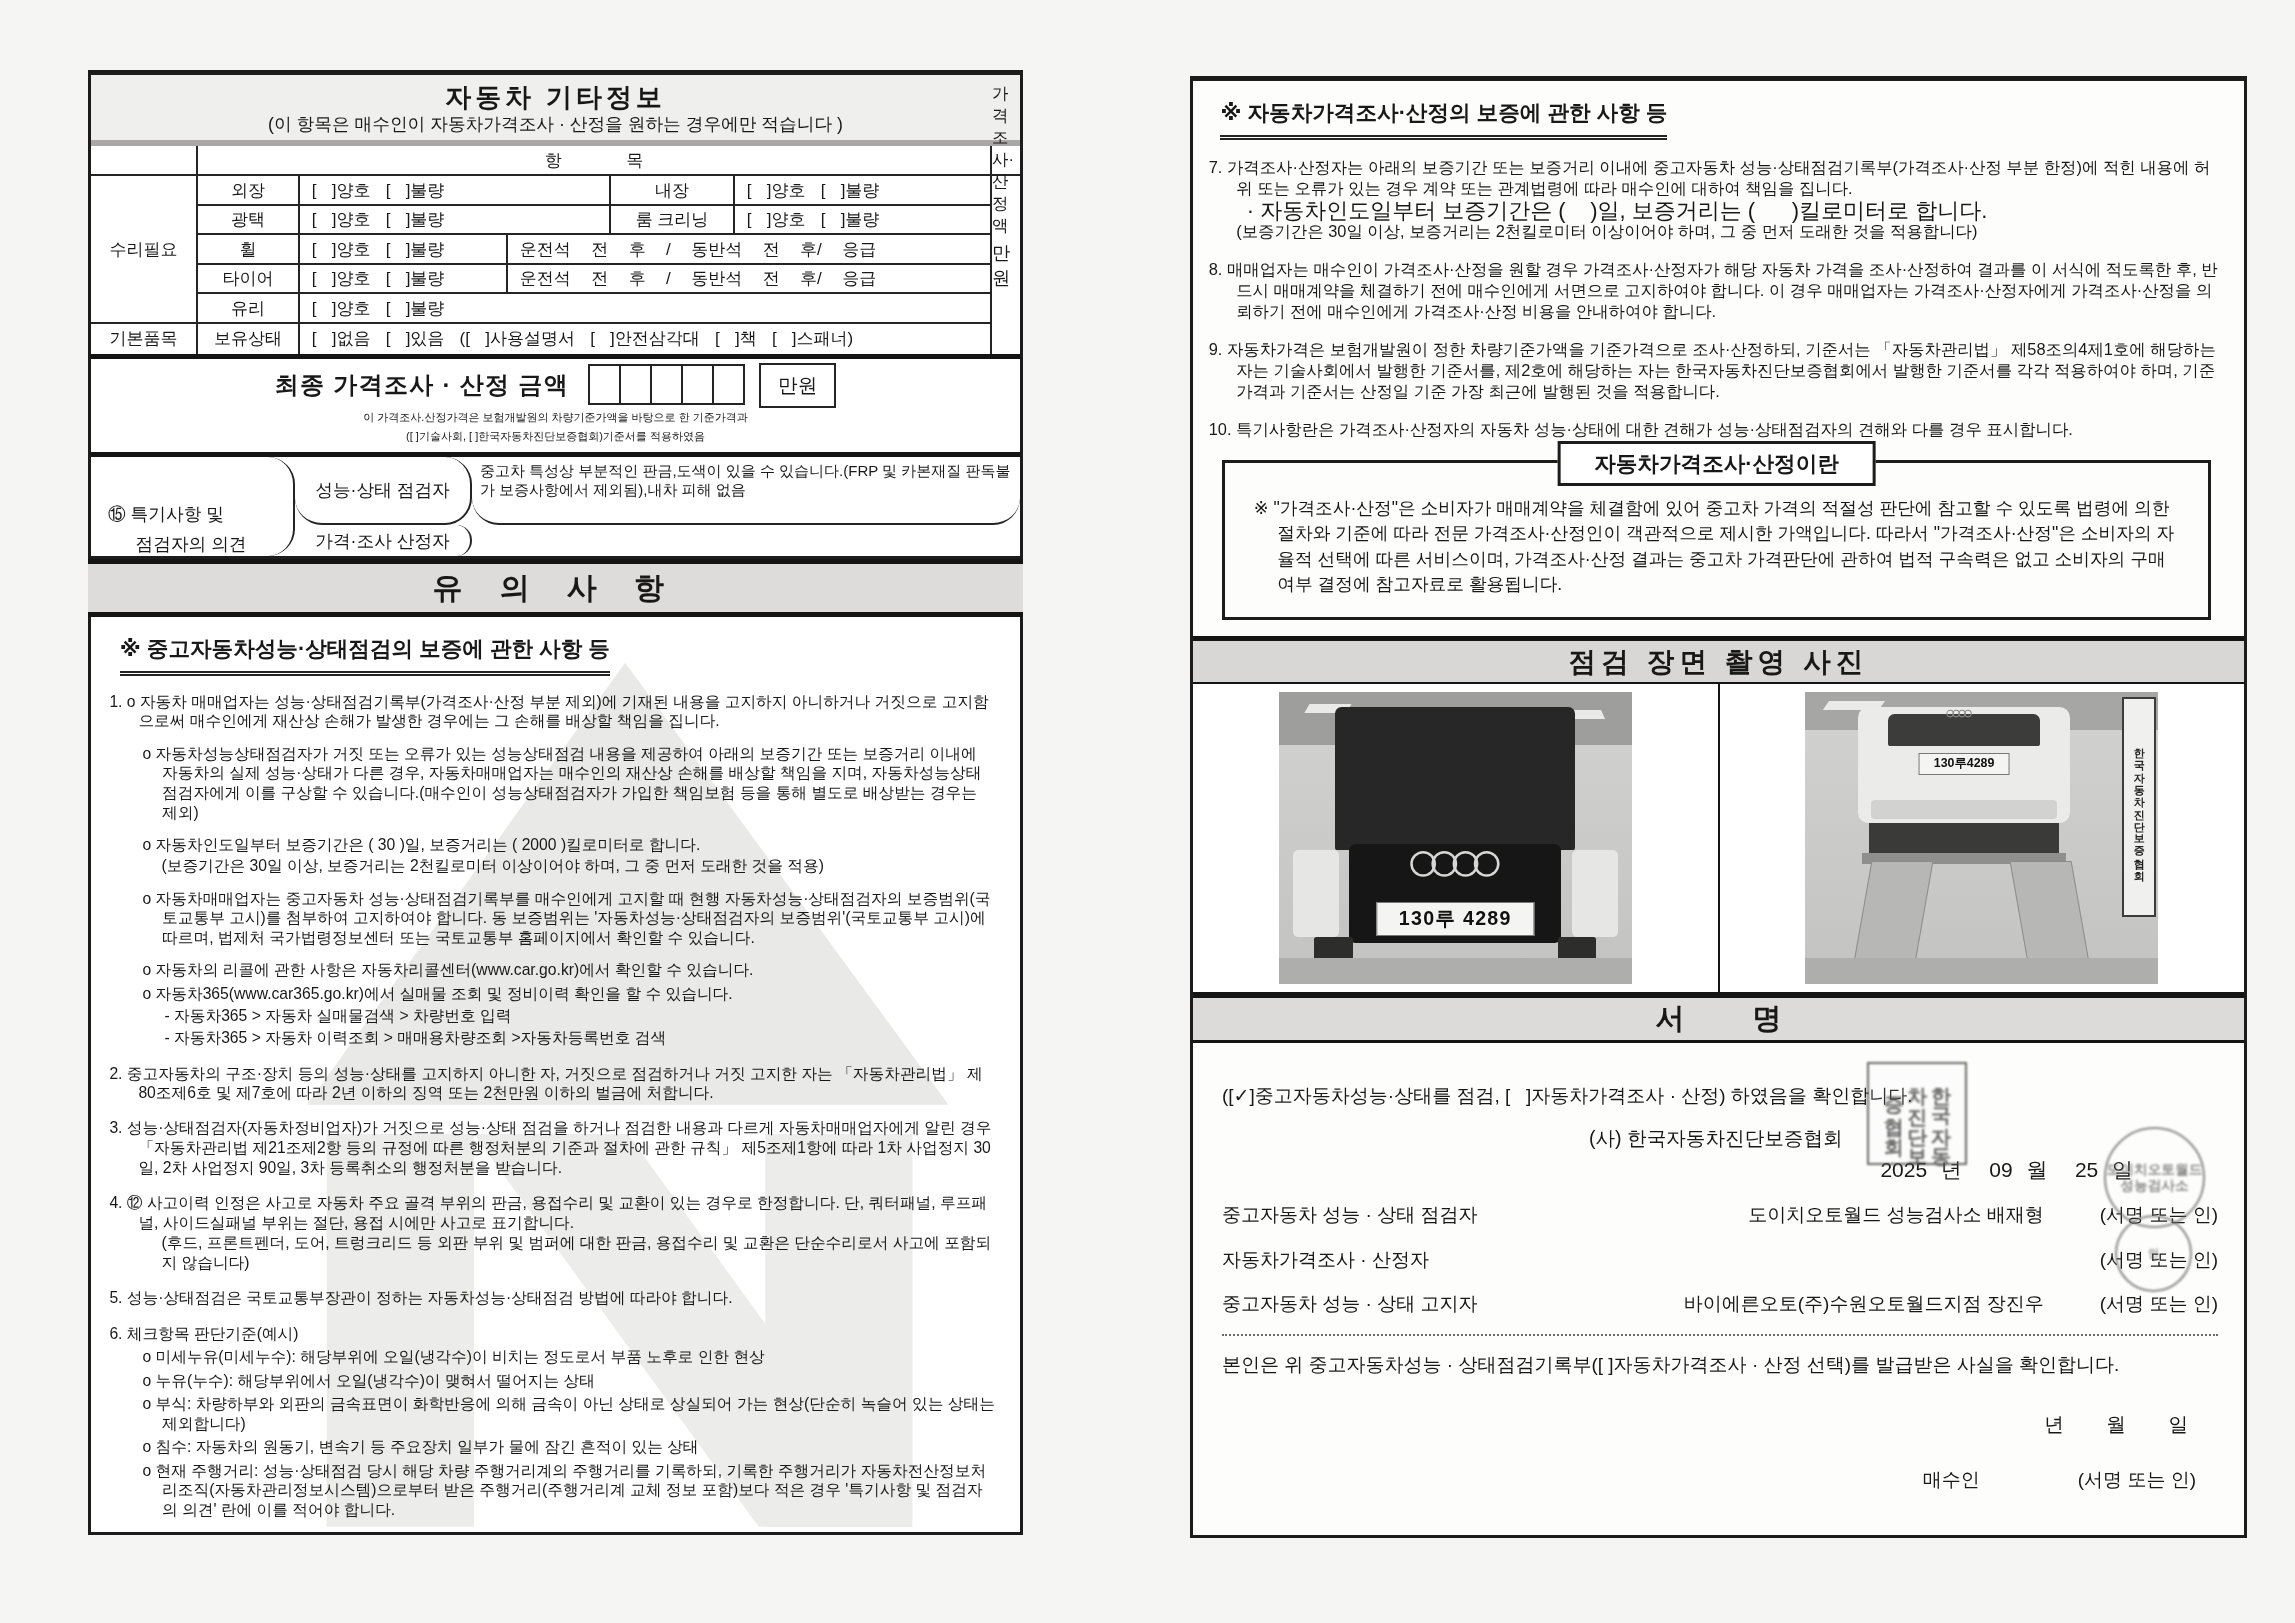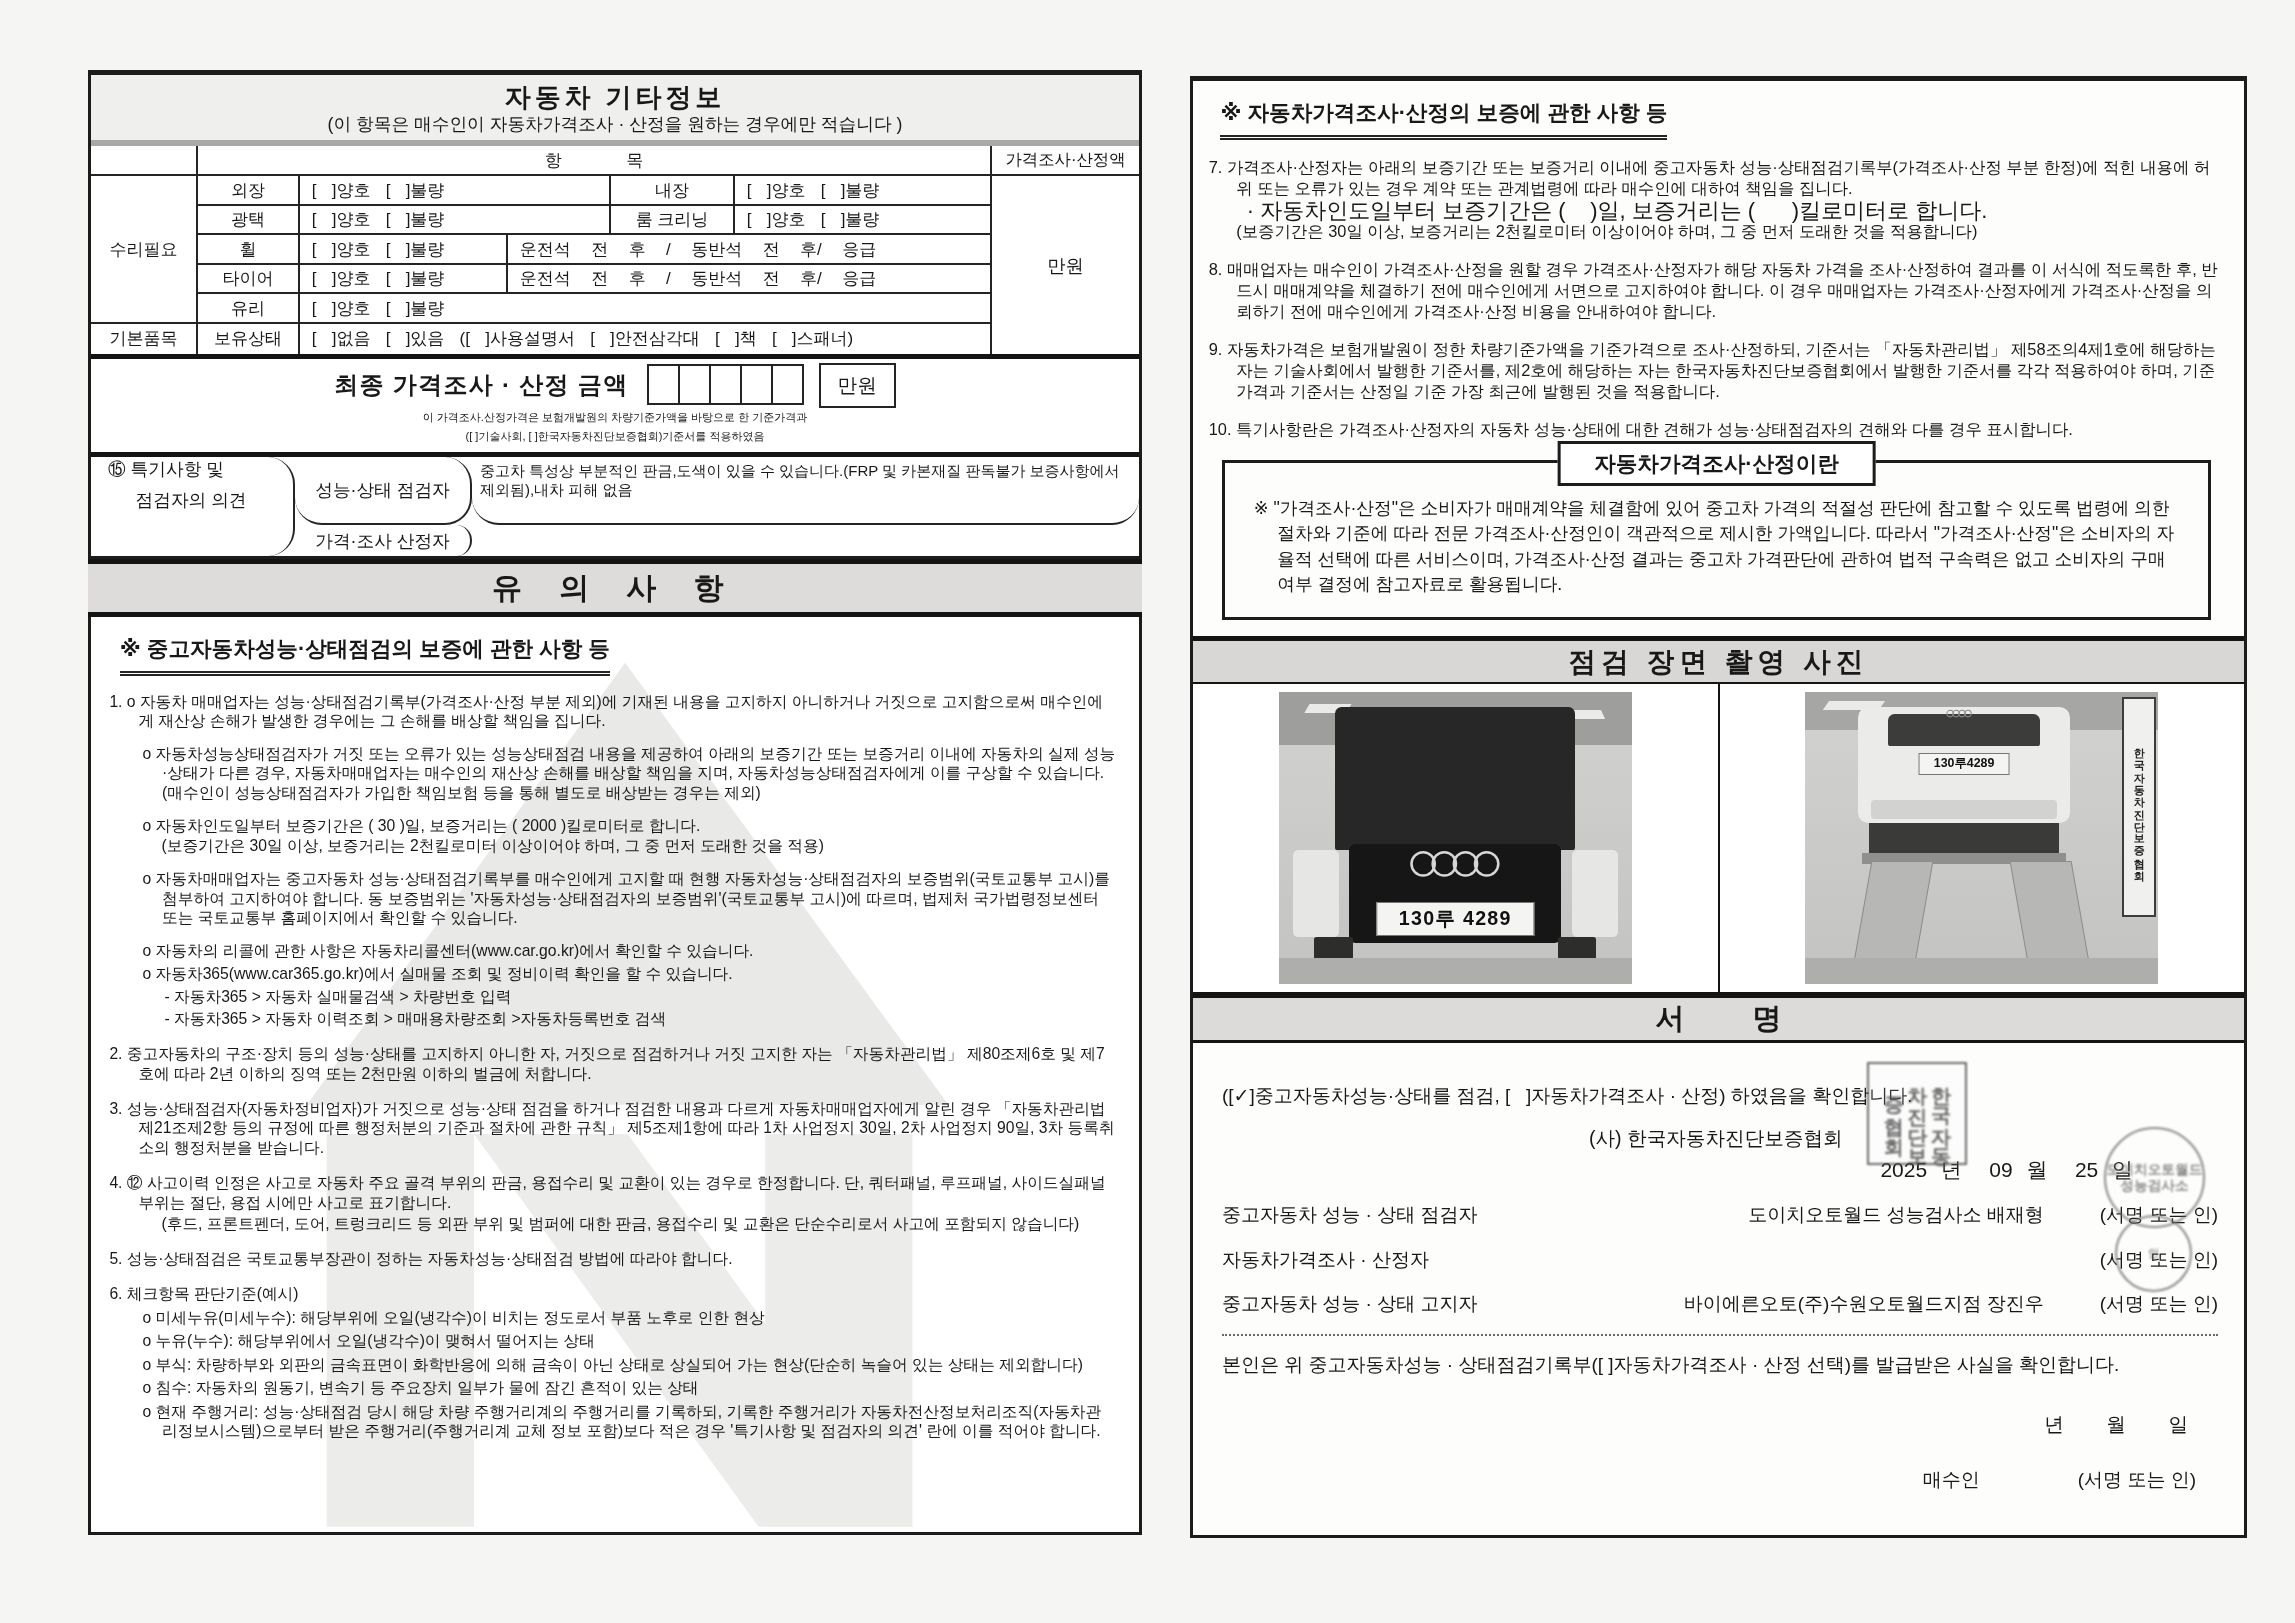"자동차 기타정보" #page1 { width: 1054px -> 935px }
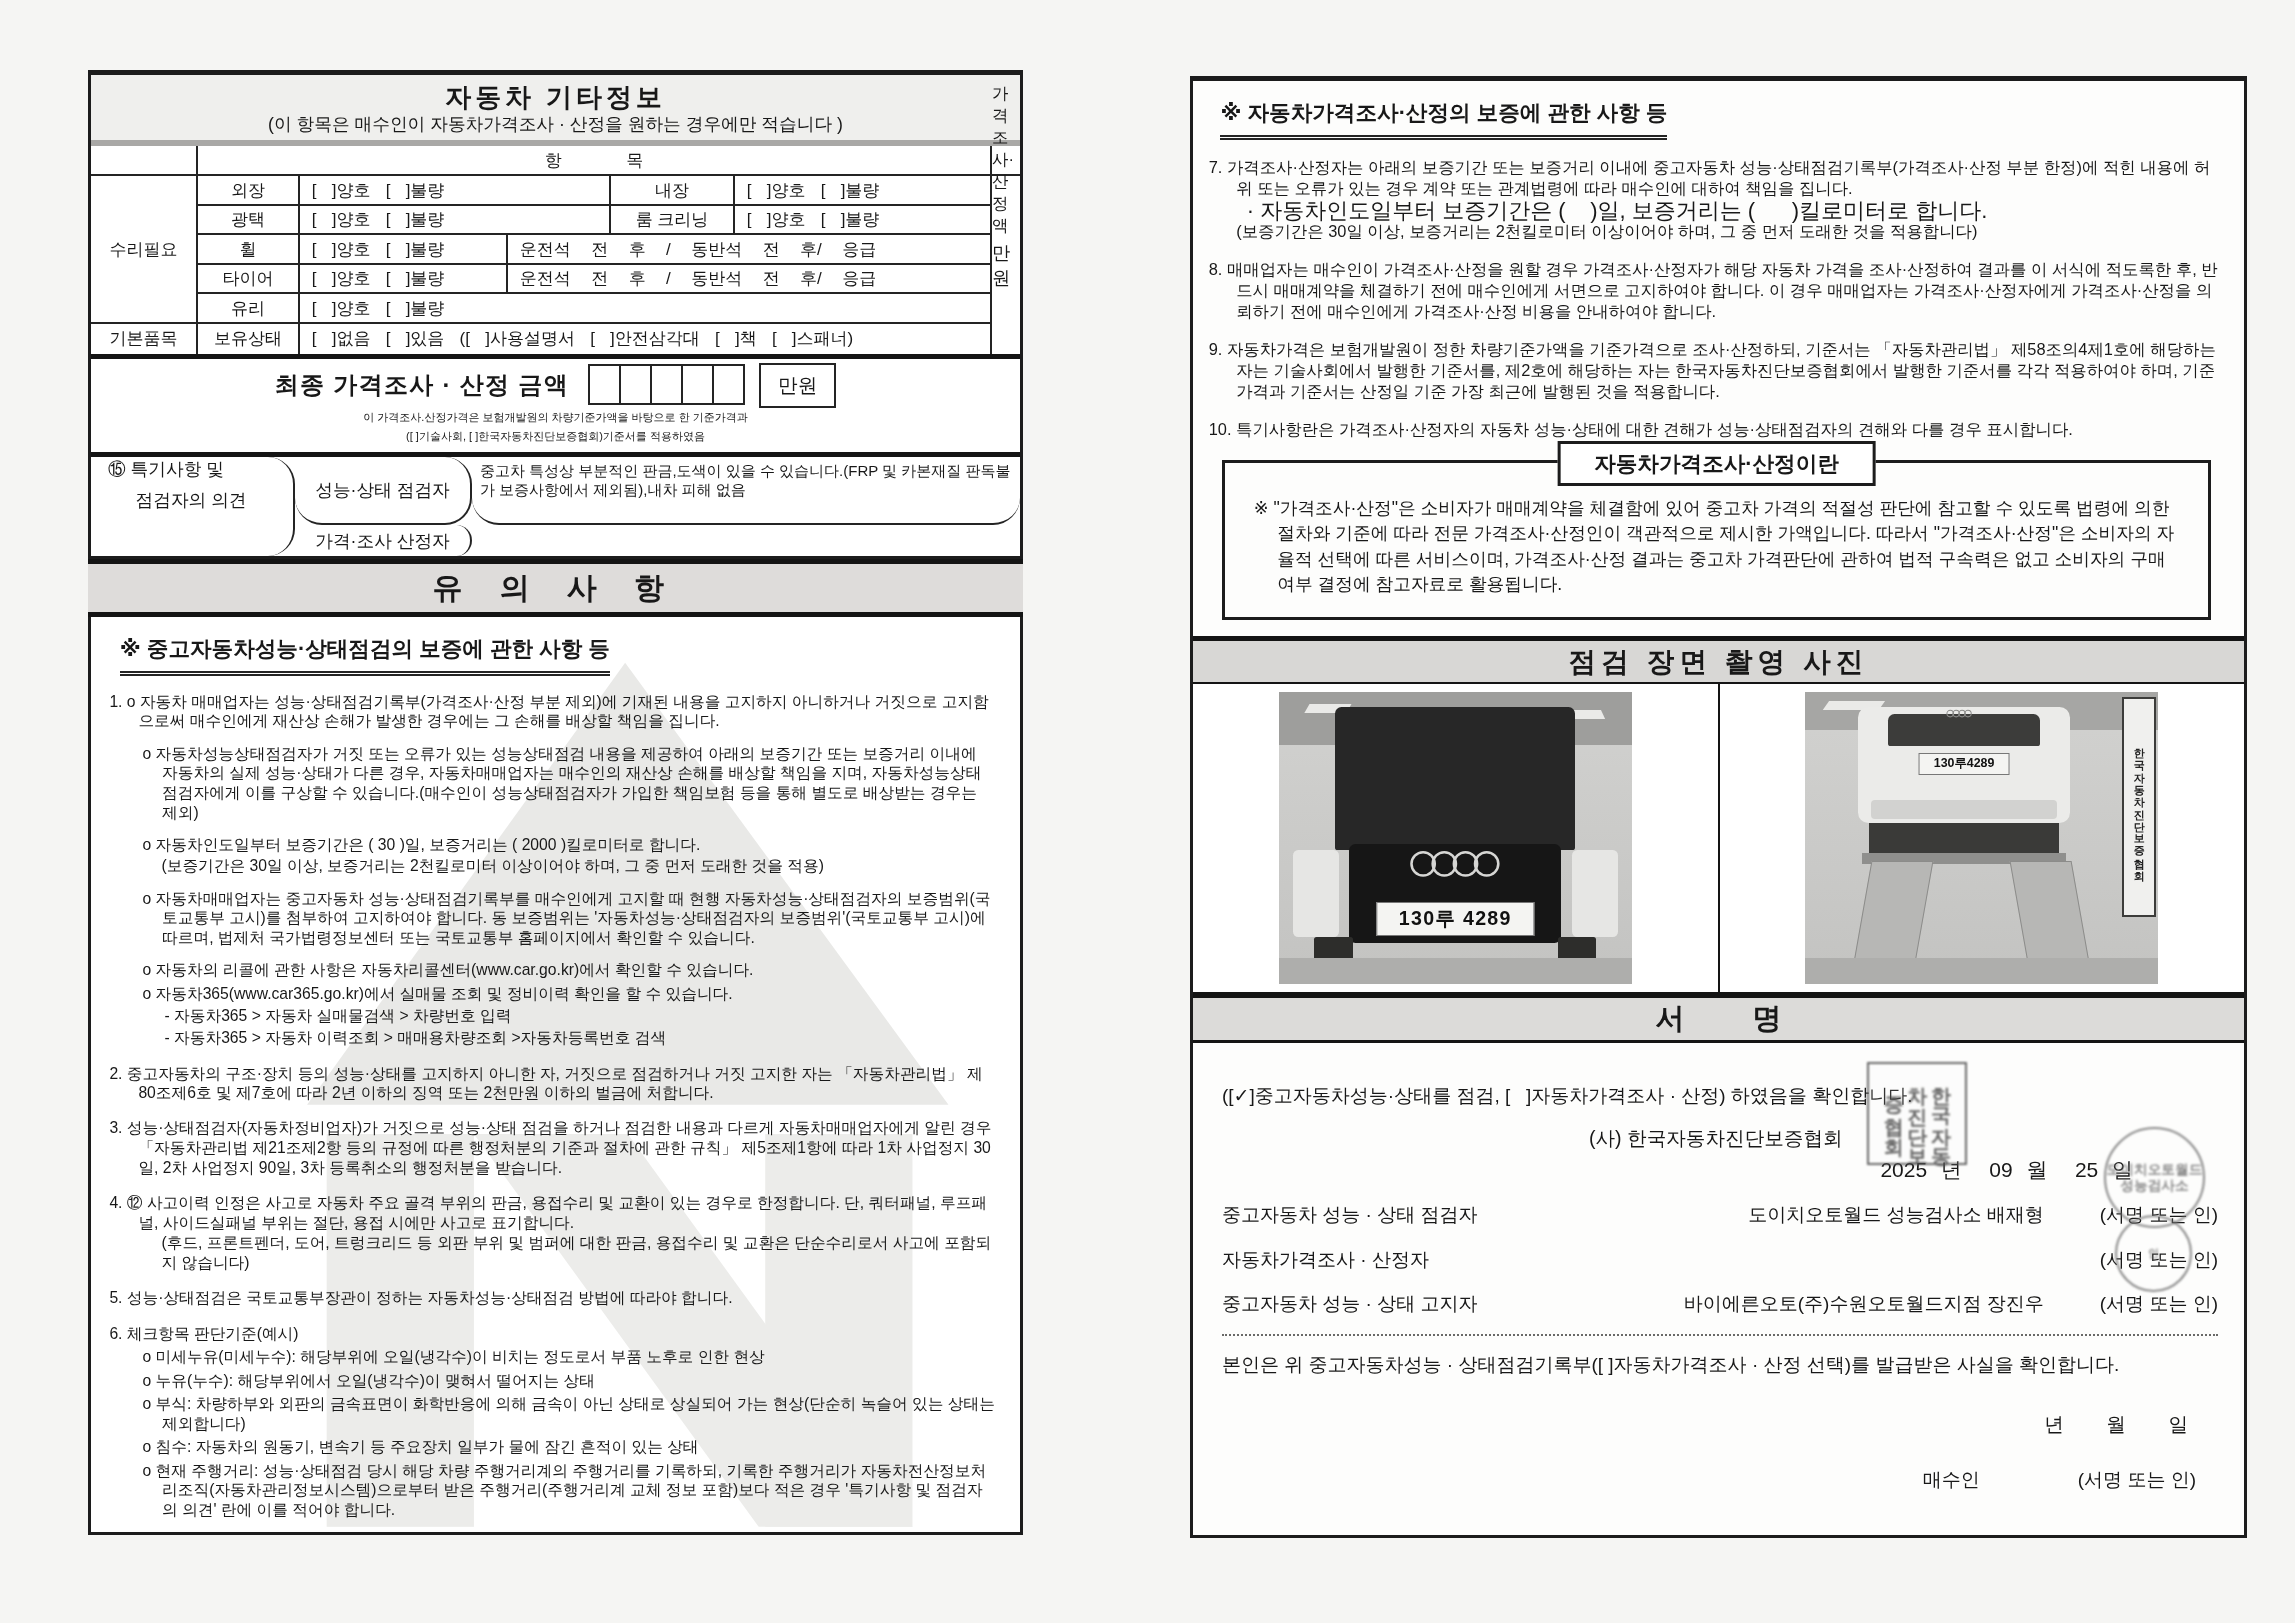"⑮ 특기사항 및" .sp3 .labcell { justify-content: flex-start -> flex-end }
